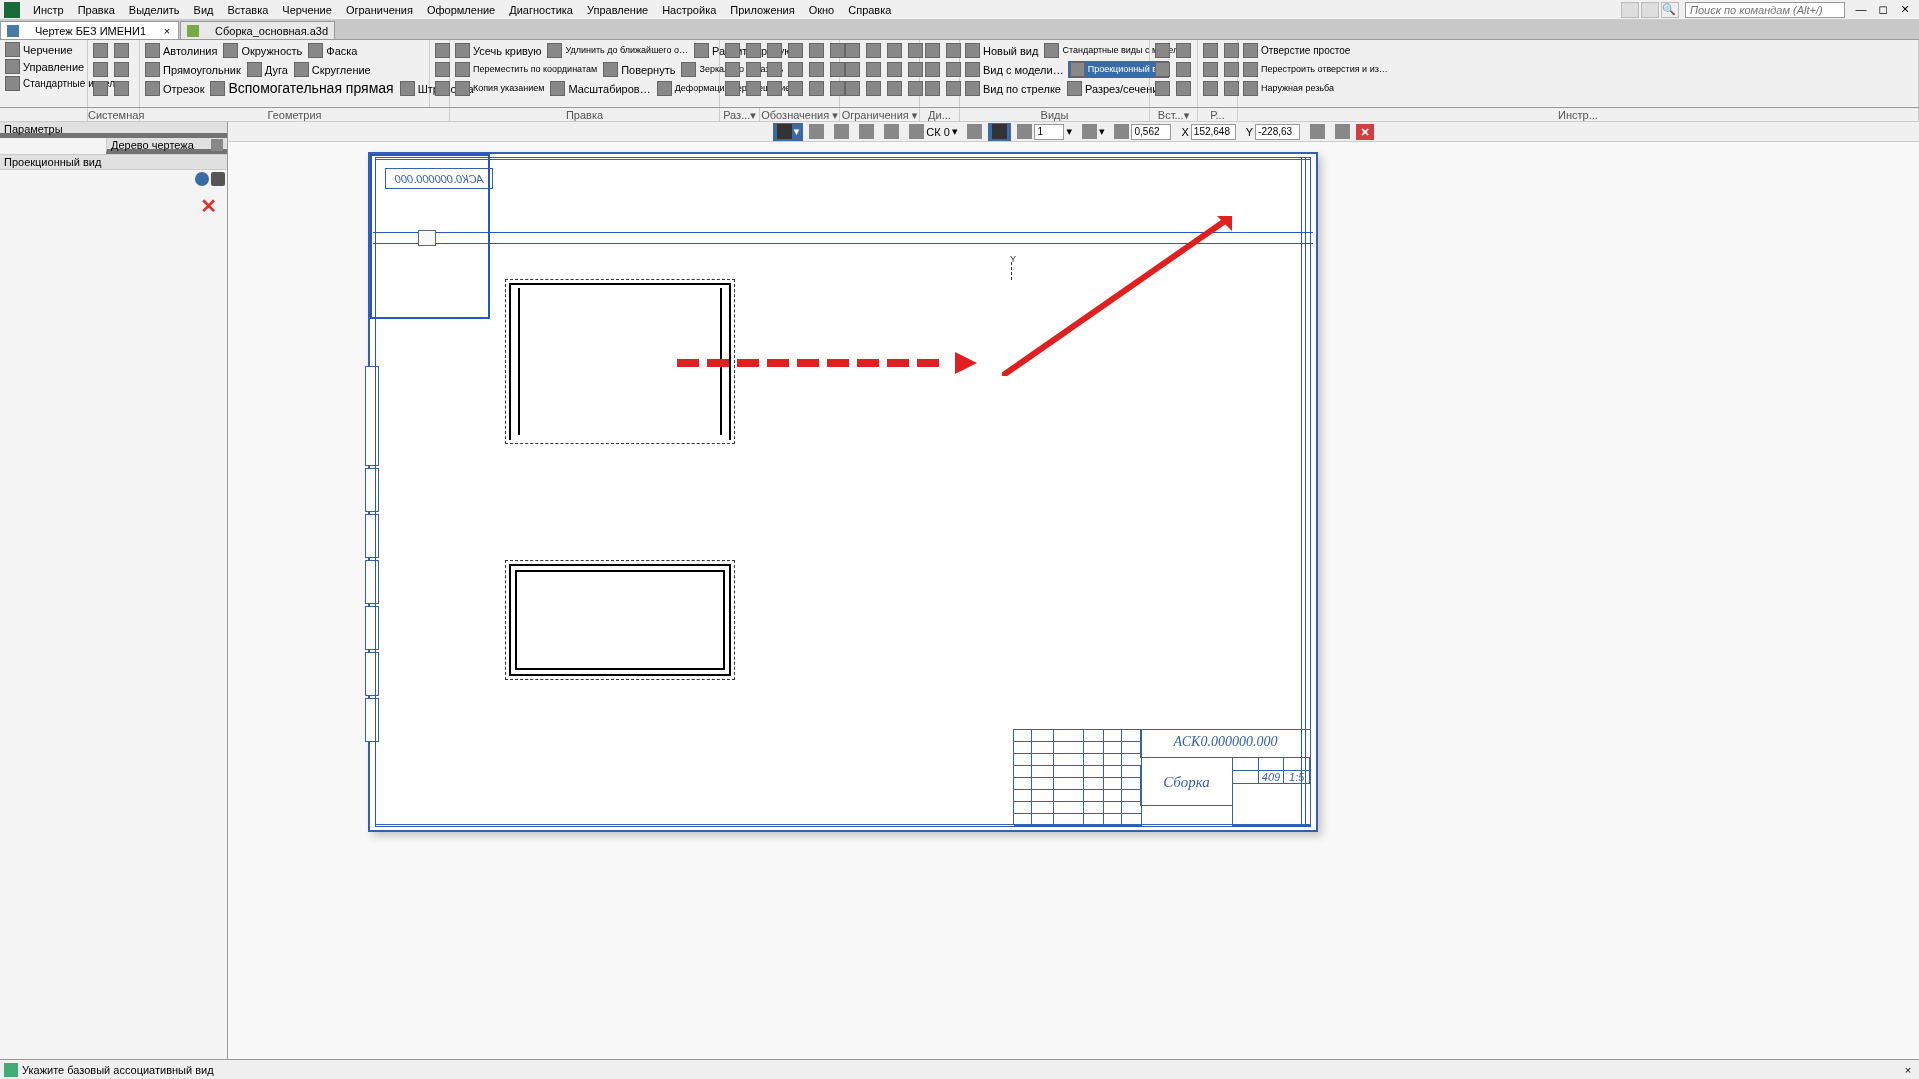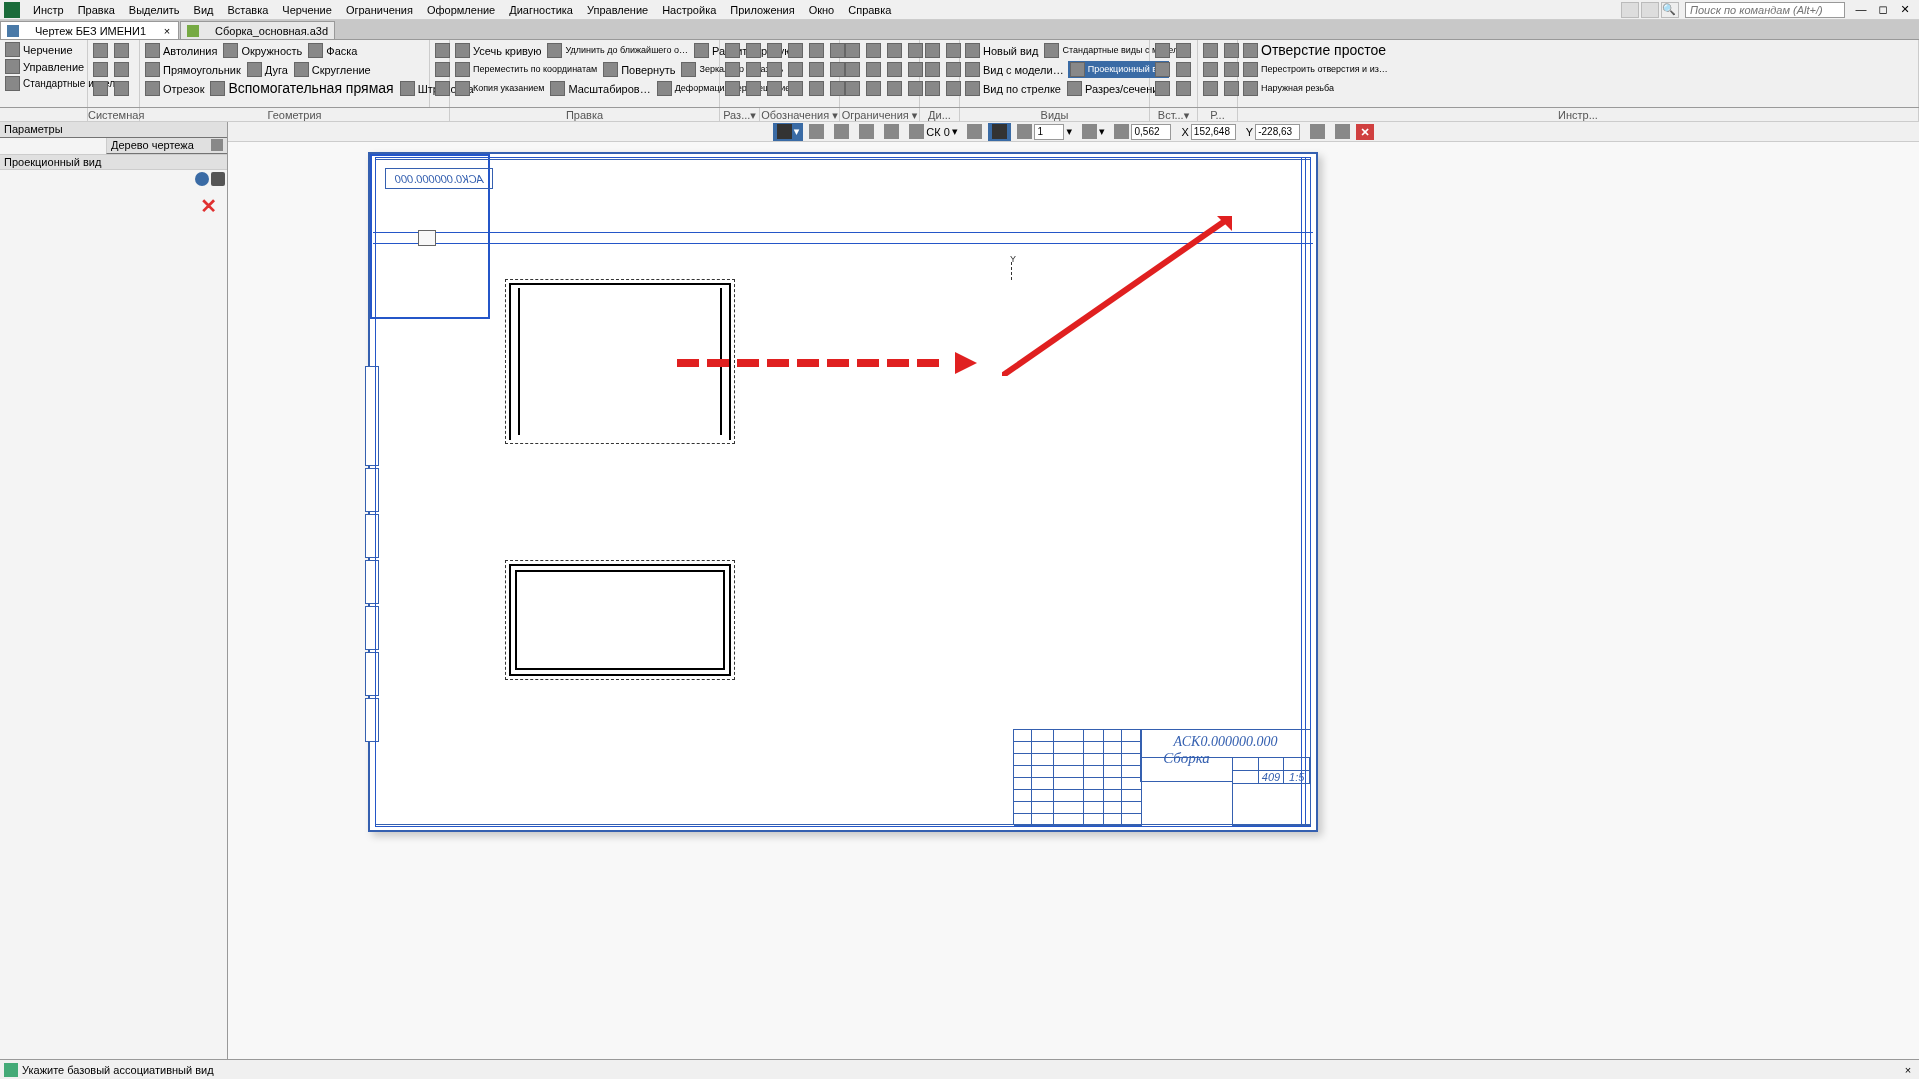"Отверстие простое" span { font-size: 14px -> 10px }
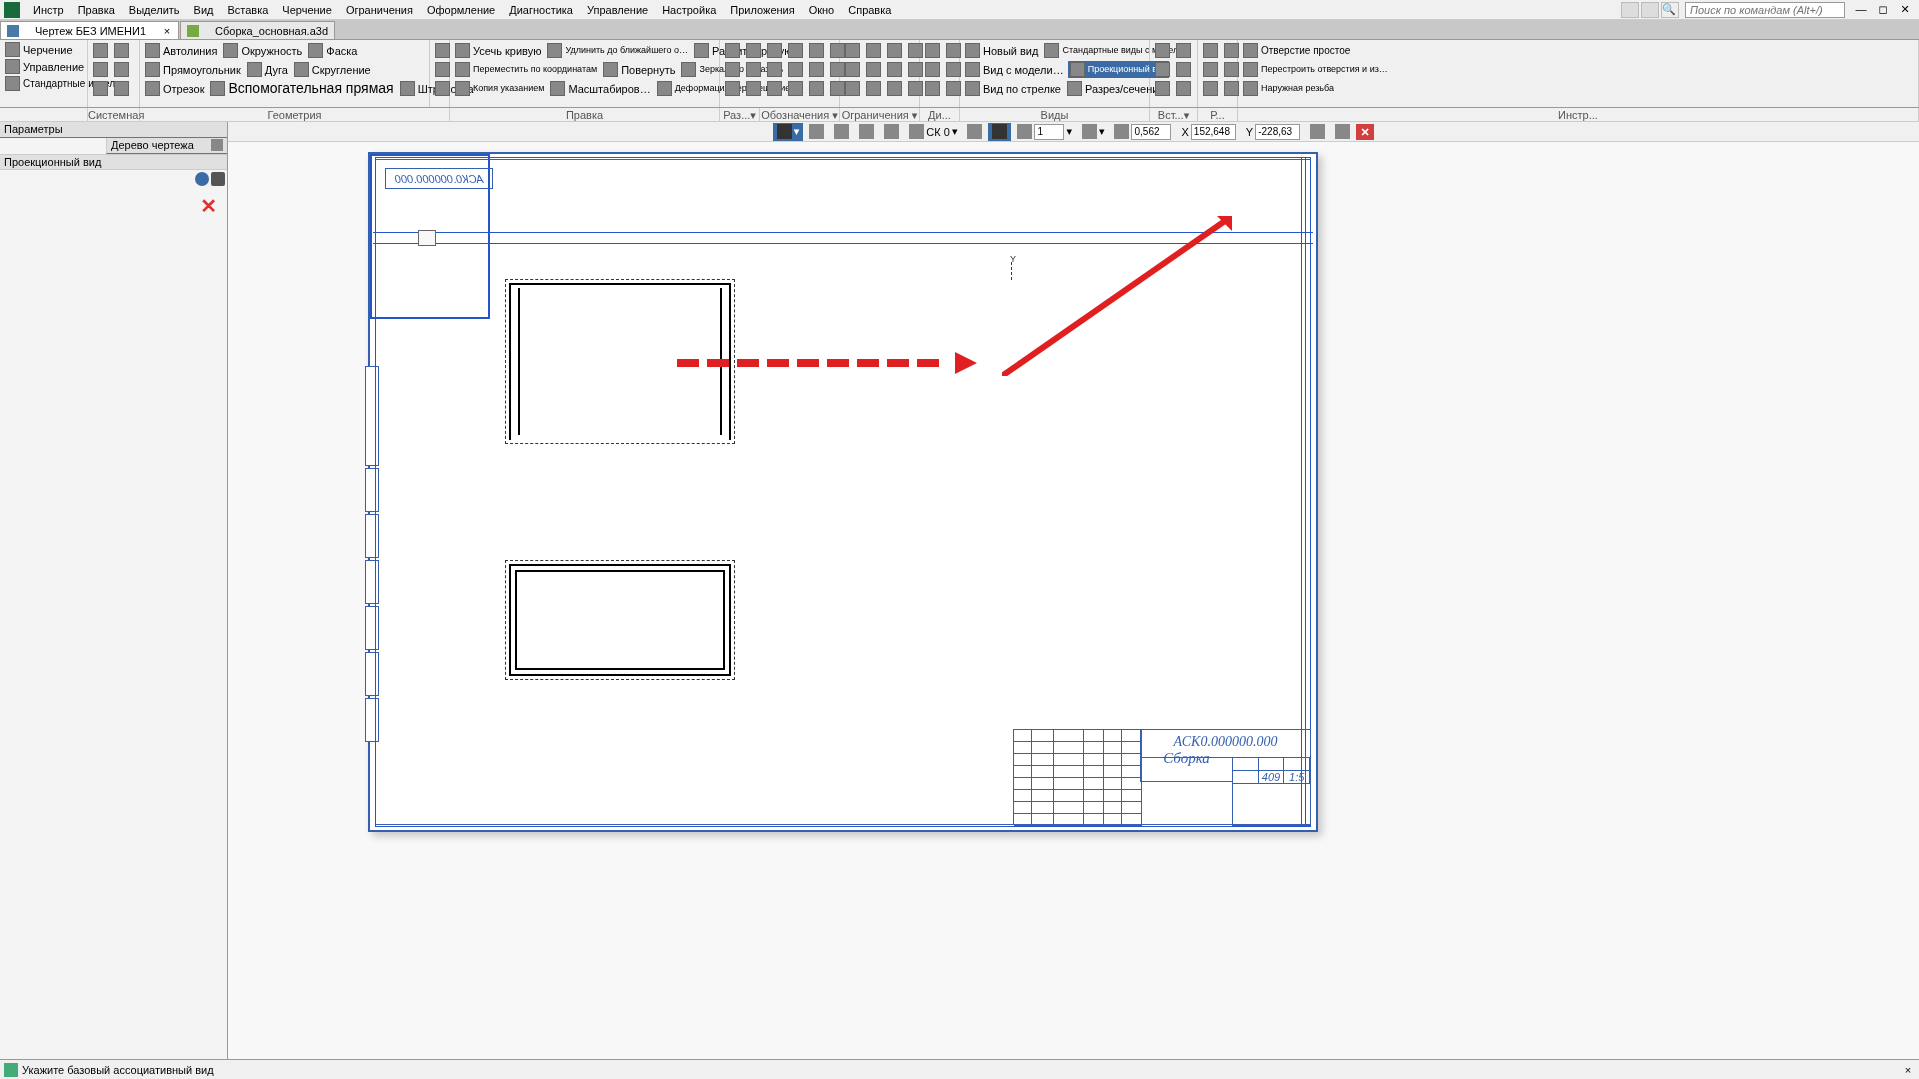"Параметры" .leftpanel .hdr { border-bottom: 1px solid #737373 -> 5px solid #737373 }
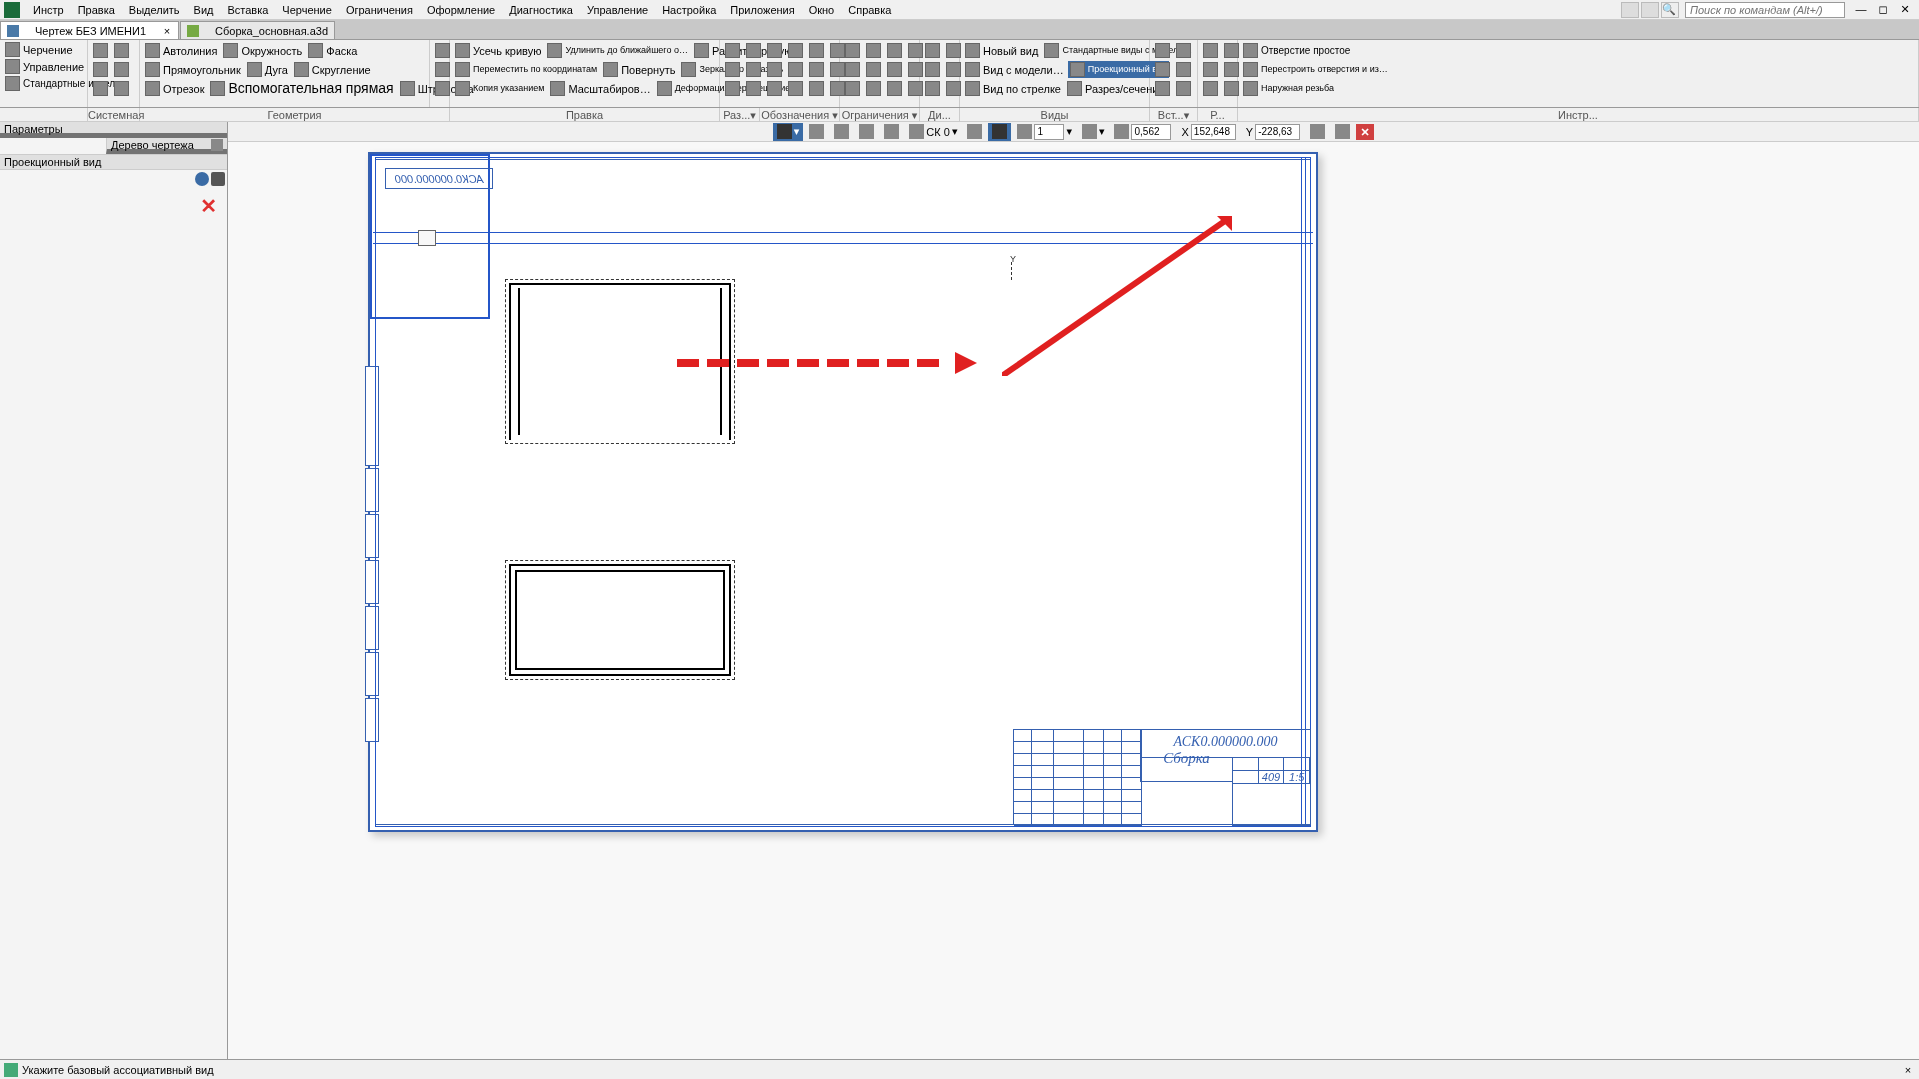"Сборка" .titleblock .big2 { top: 12px -> 36px }
